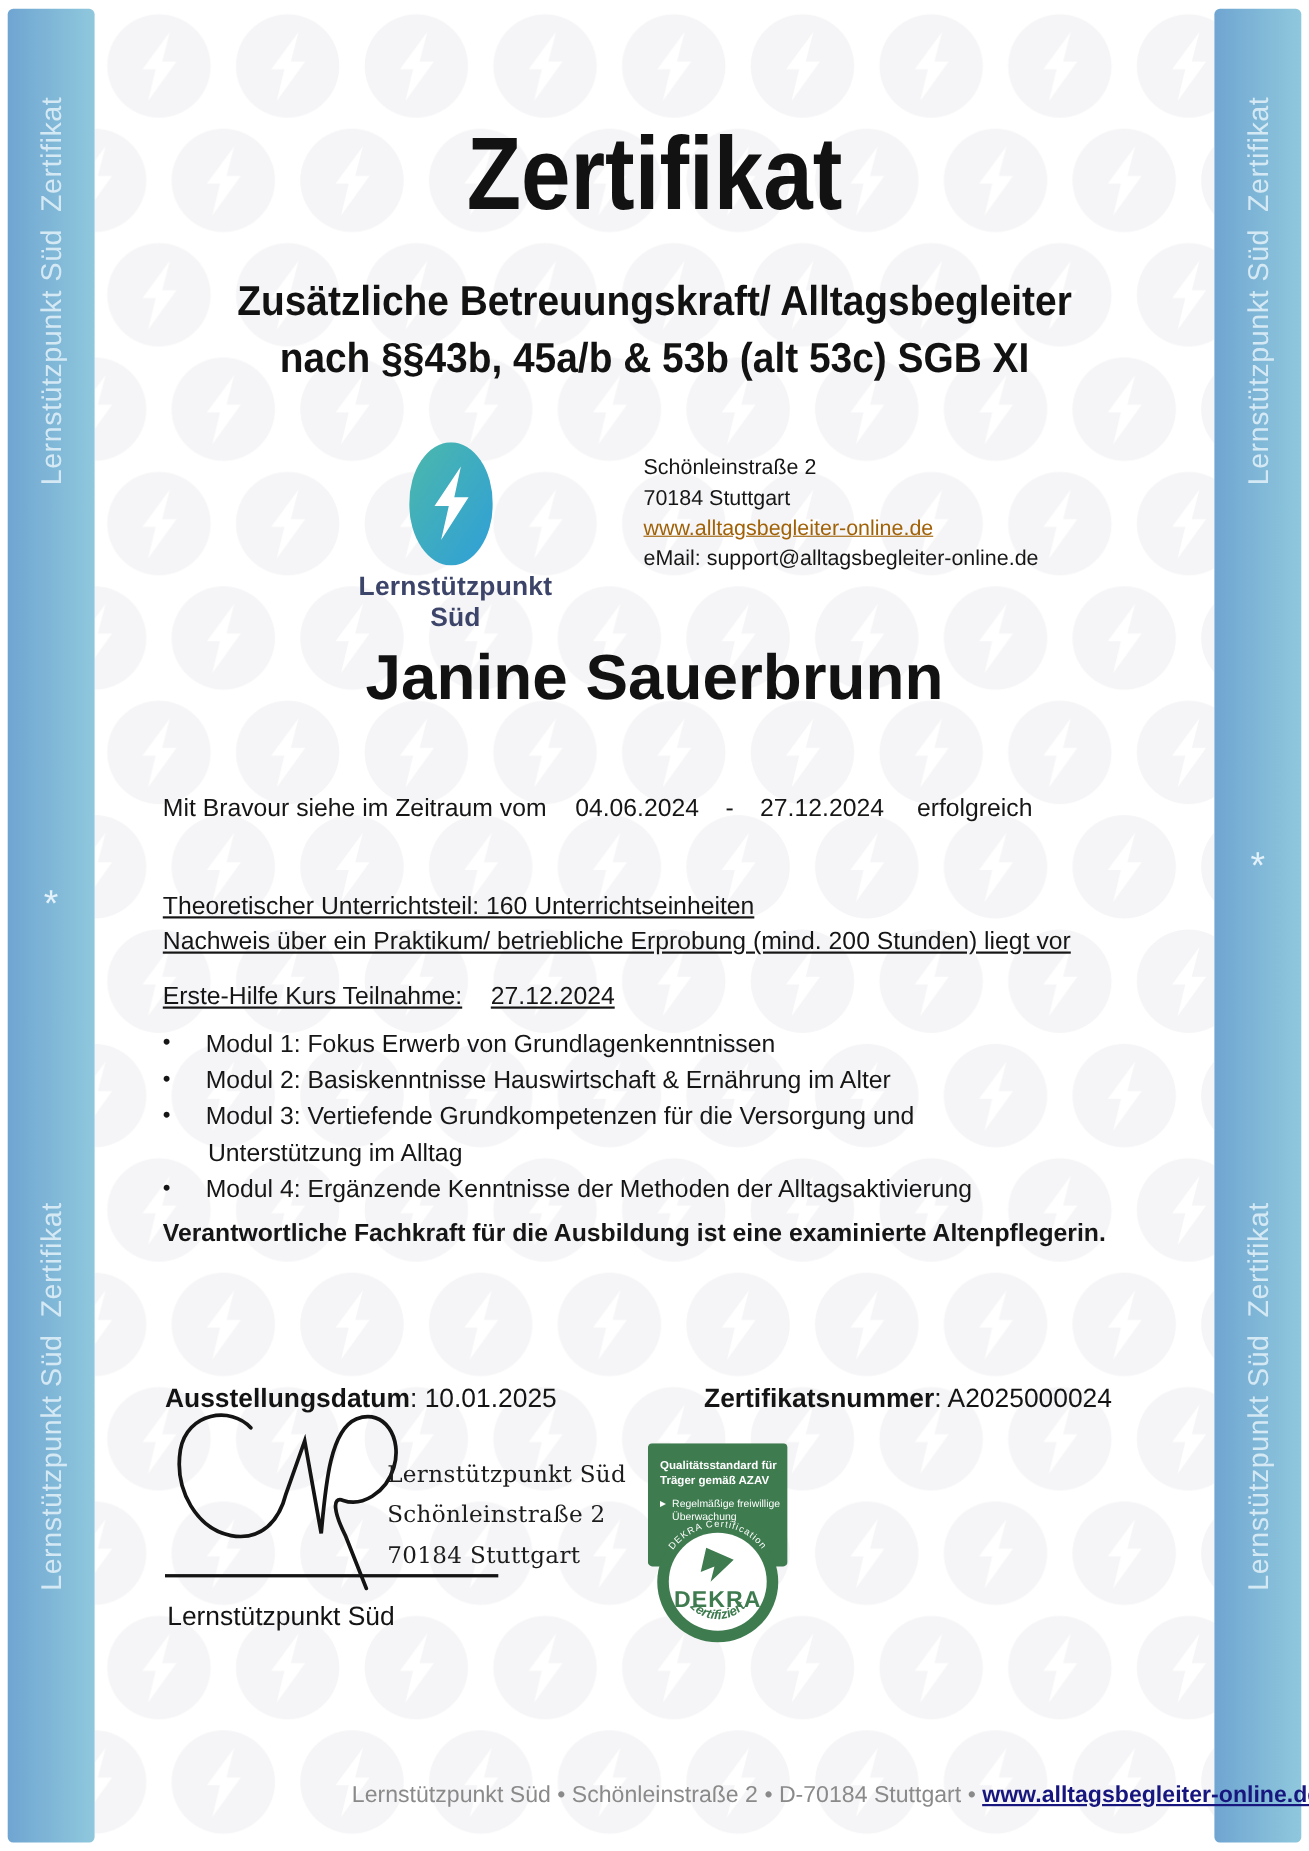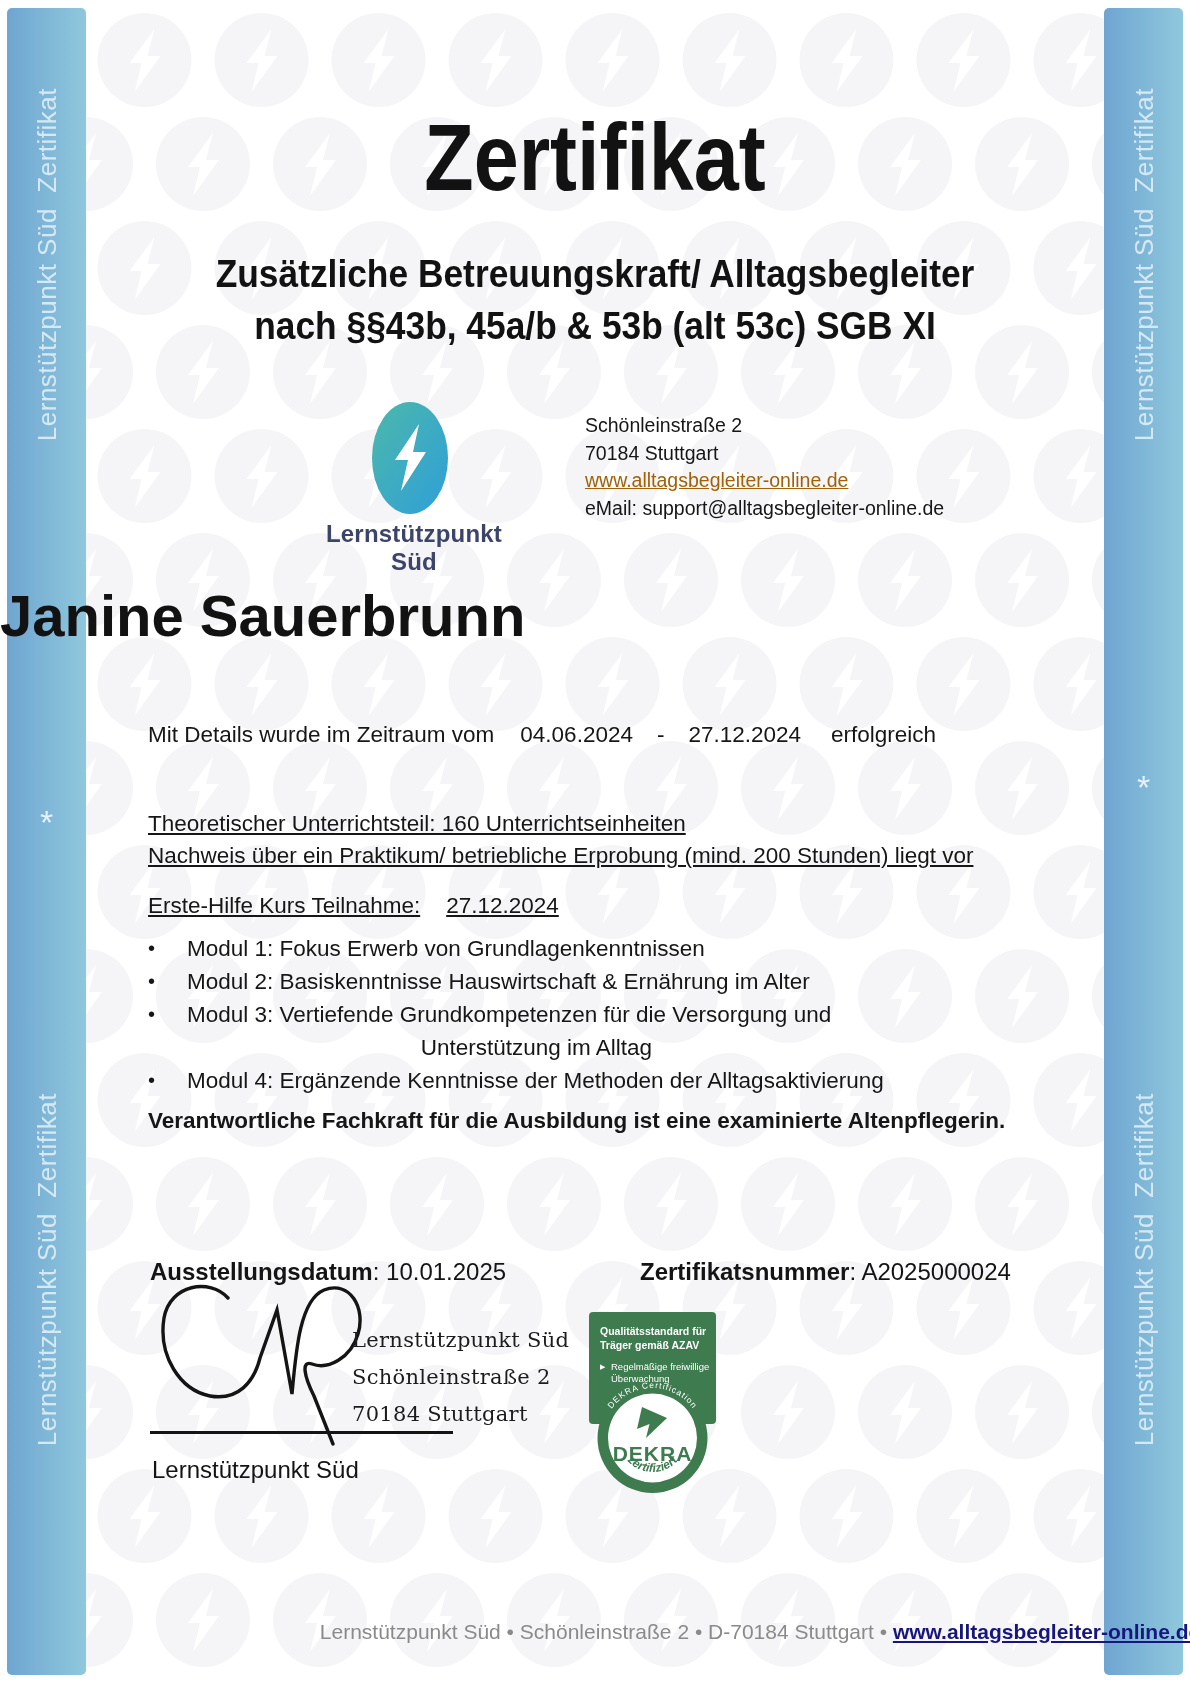"Janine Sauerbrunn" .recipient { text-align: none -> center }
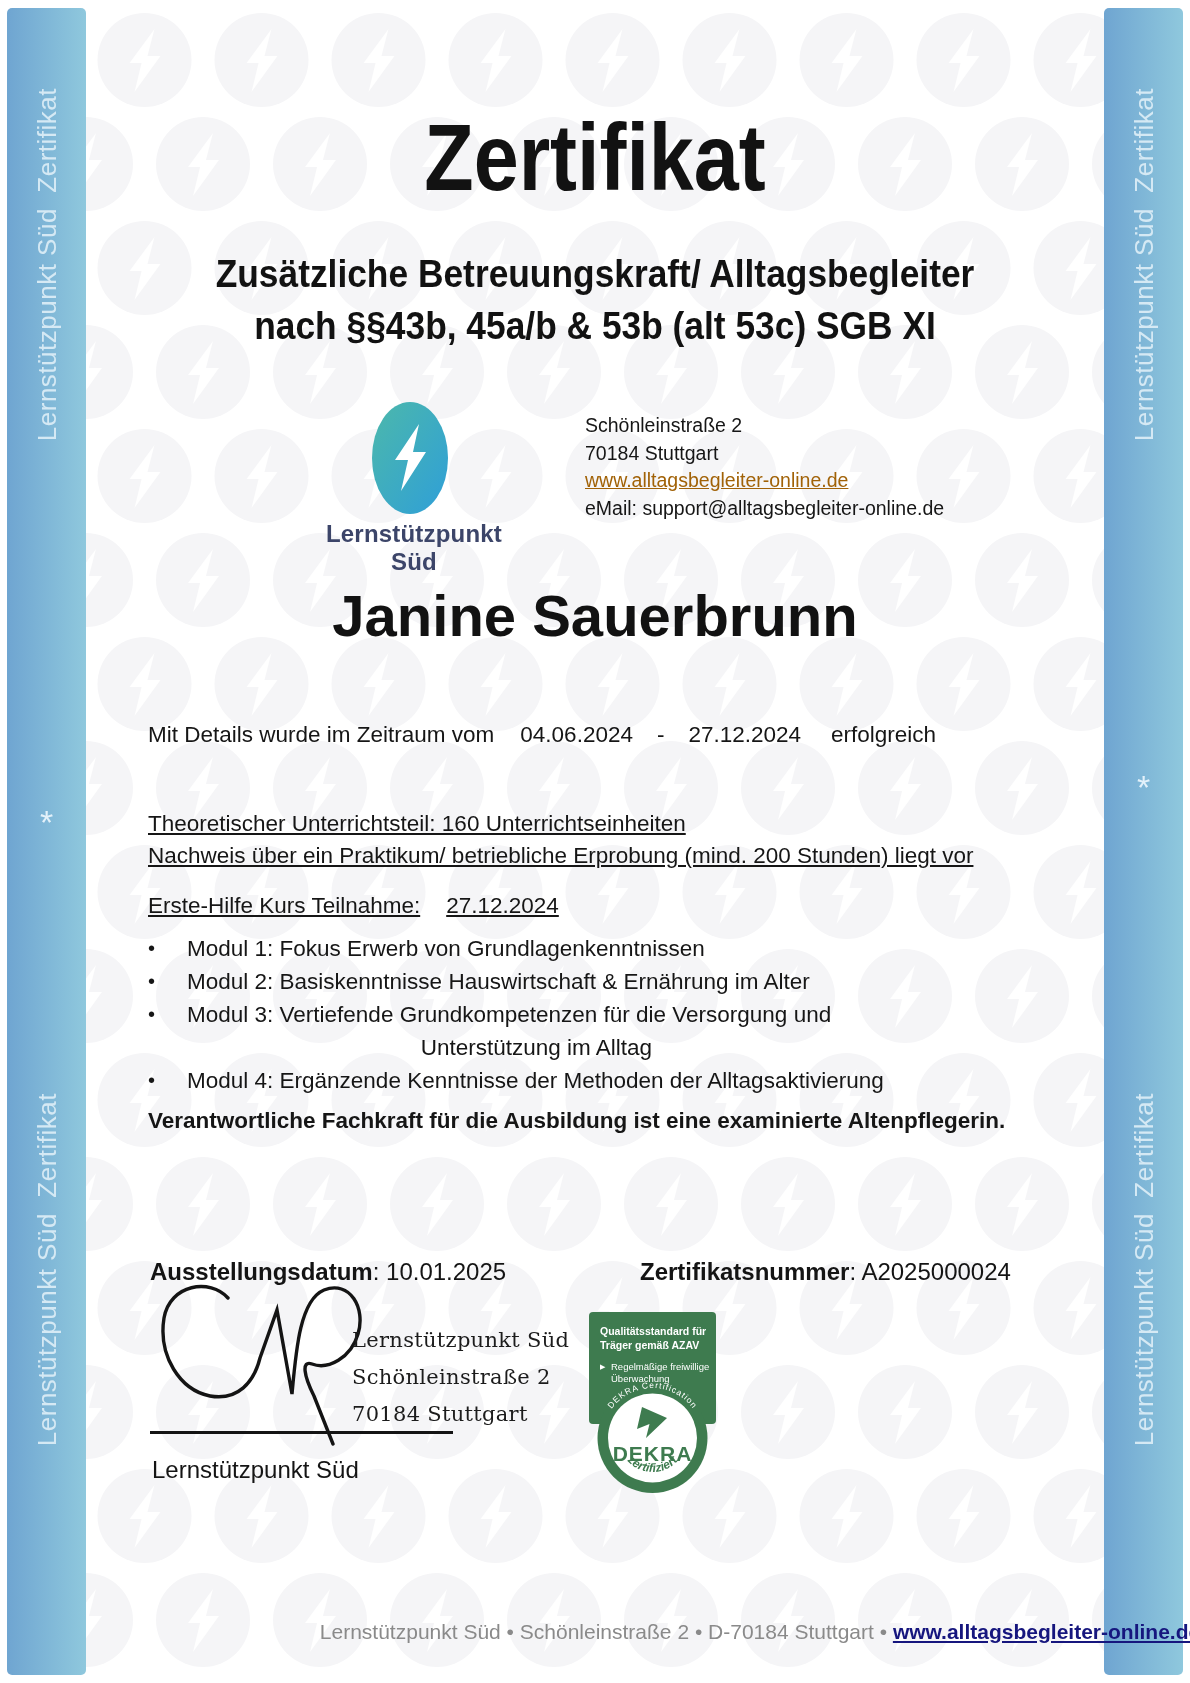"Mit Details wurde im Zeitraum" span { text: Details wurde -> Bravour siehe }
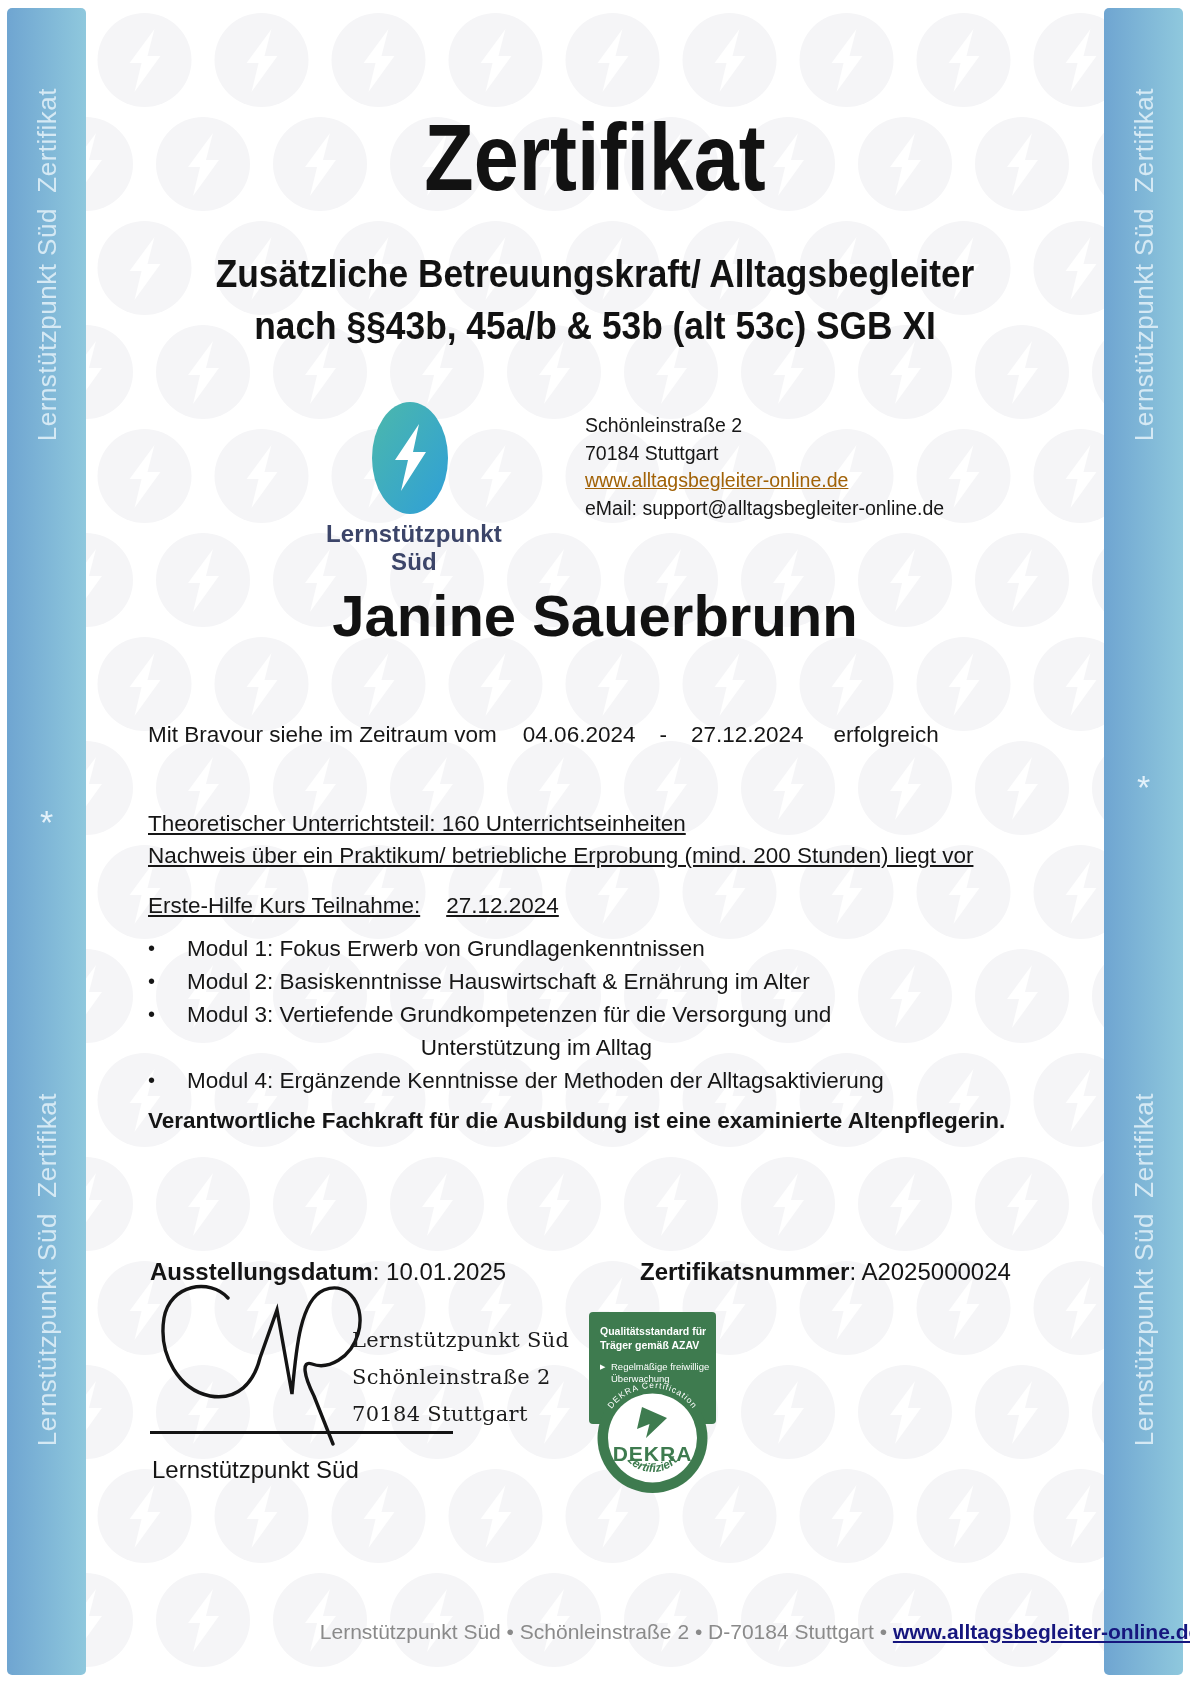"Unterstützung im Alltag" .mod-cont { text-align: center -> none }
